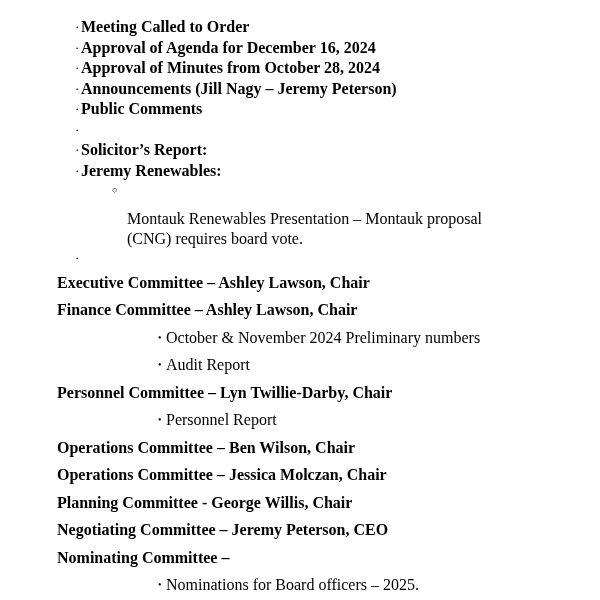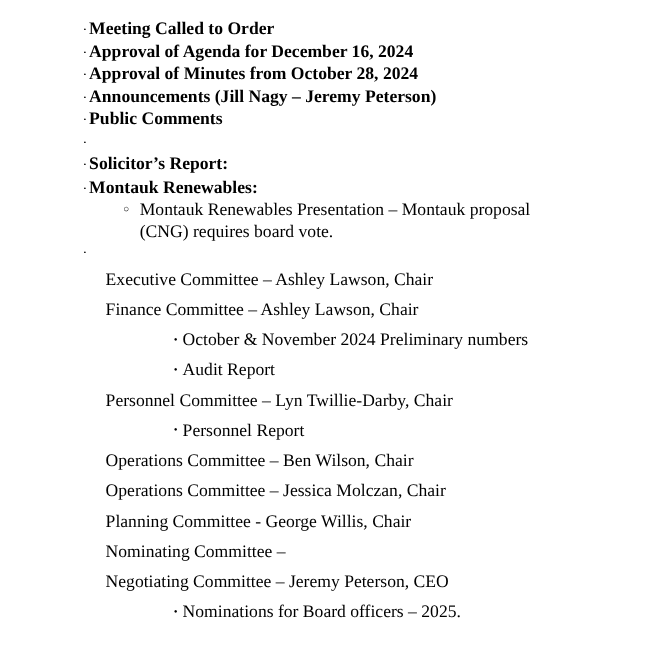"Montauk Renewables:" span.text { text: Montauk -> Jeremy }
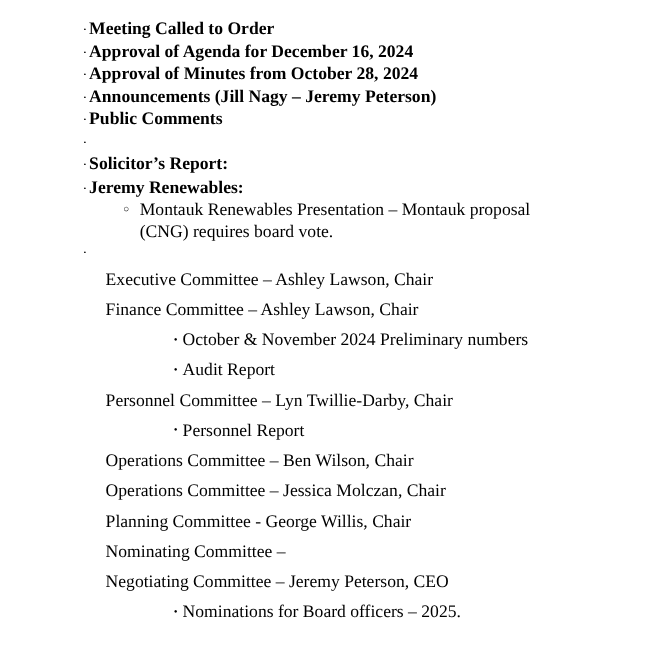"Montauk Renewables Presentation –" .row.l2 .text { margin-top: none -> 28px }
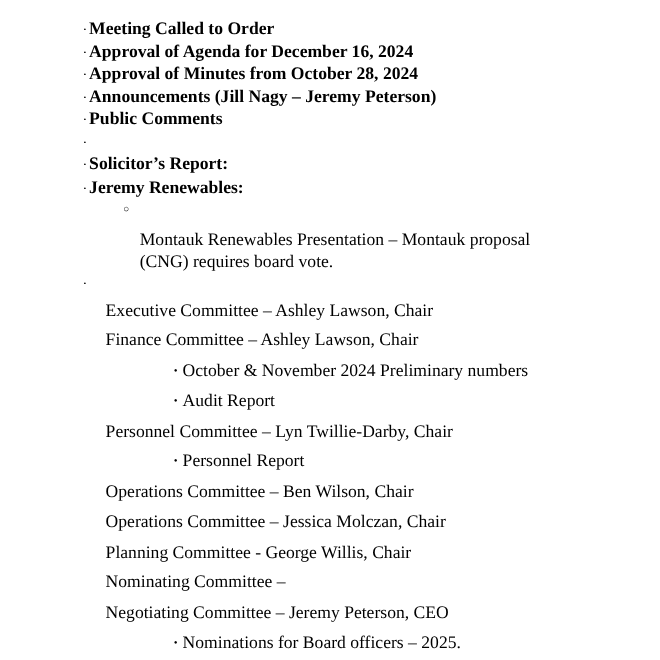"Executive Committee – Ashley Lawson," .row.l3 { font-weight: normal -> bold; padding-left: 96px -> 57px }
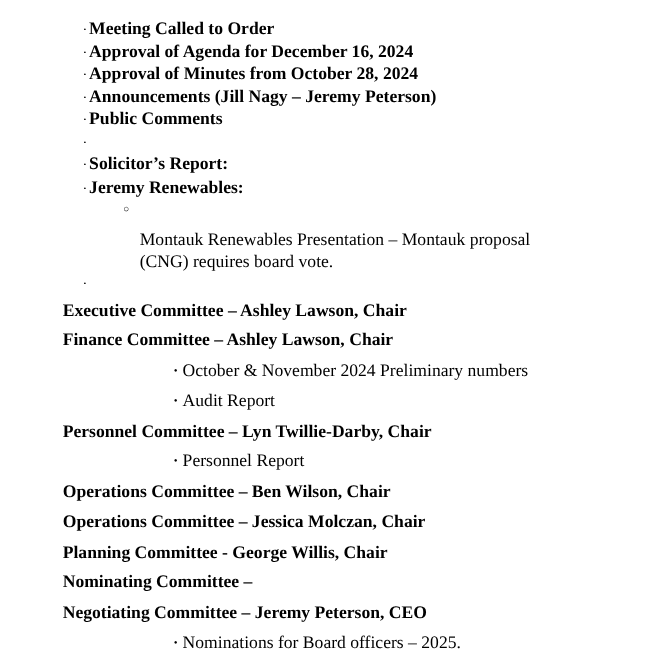"Nominating Committee –" div.row { order: before "Negotiating Committee – Jeremy Peterson," -> after "Negotiating Committee – Jeremy Peterson," }
